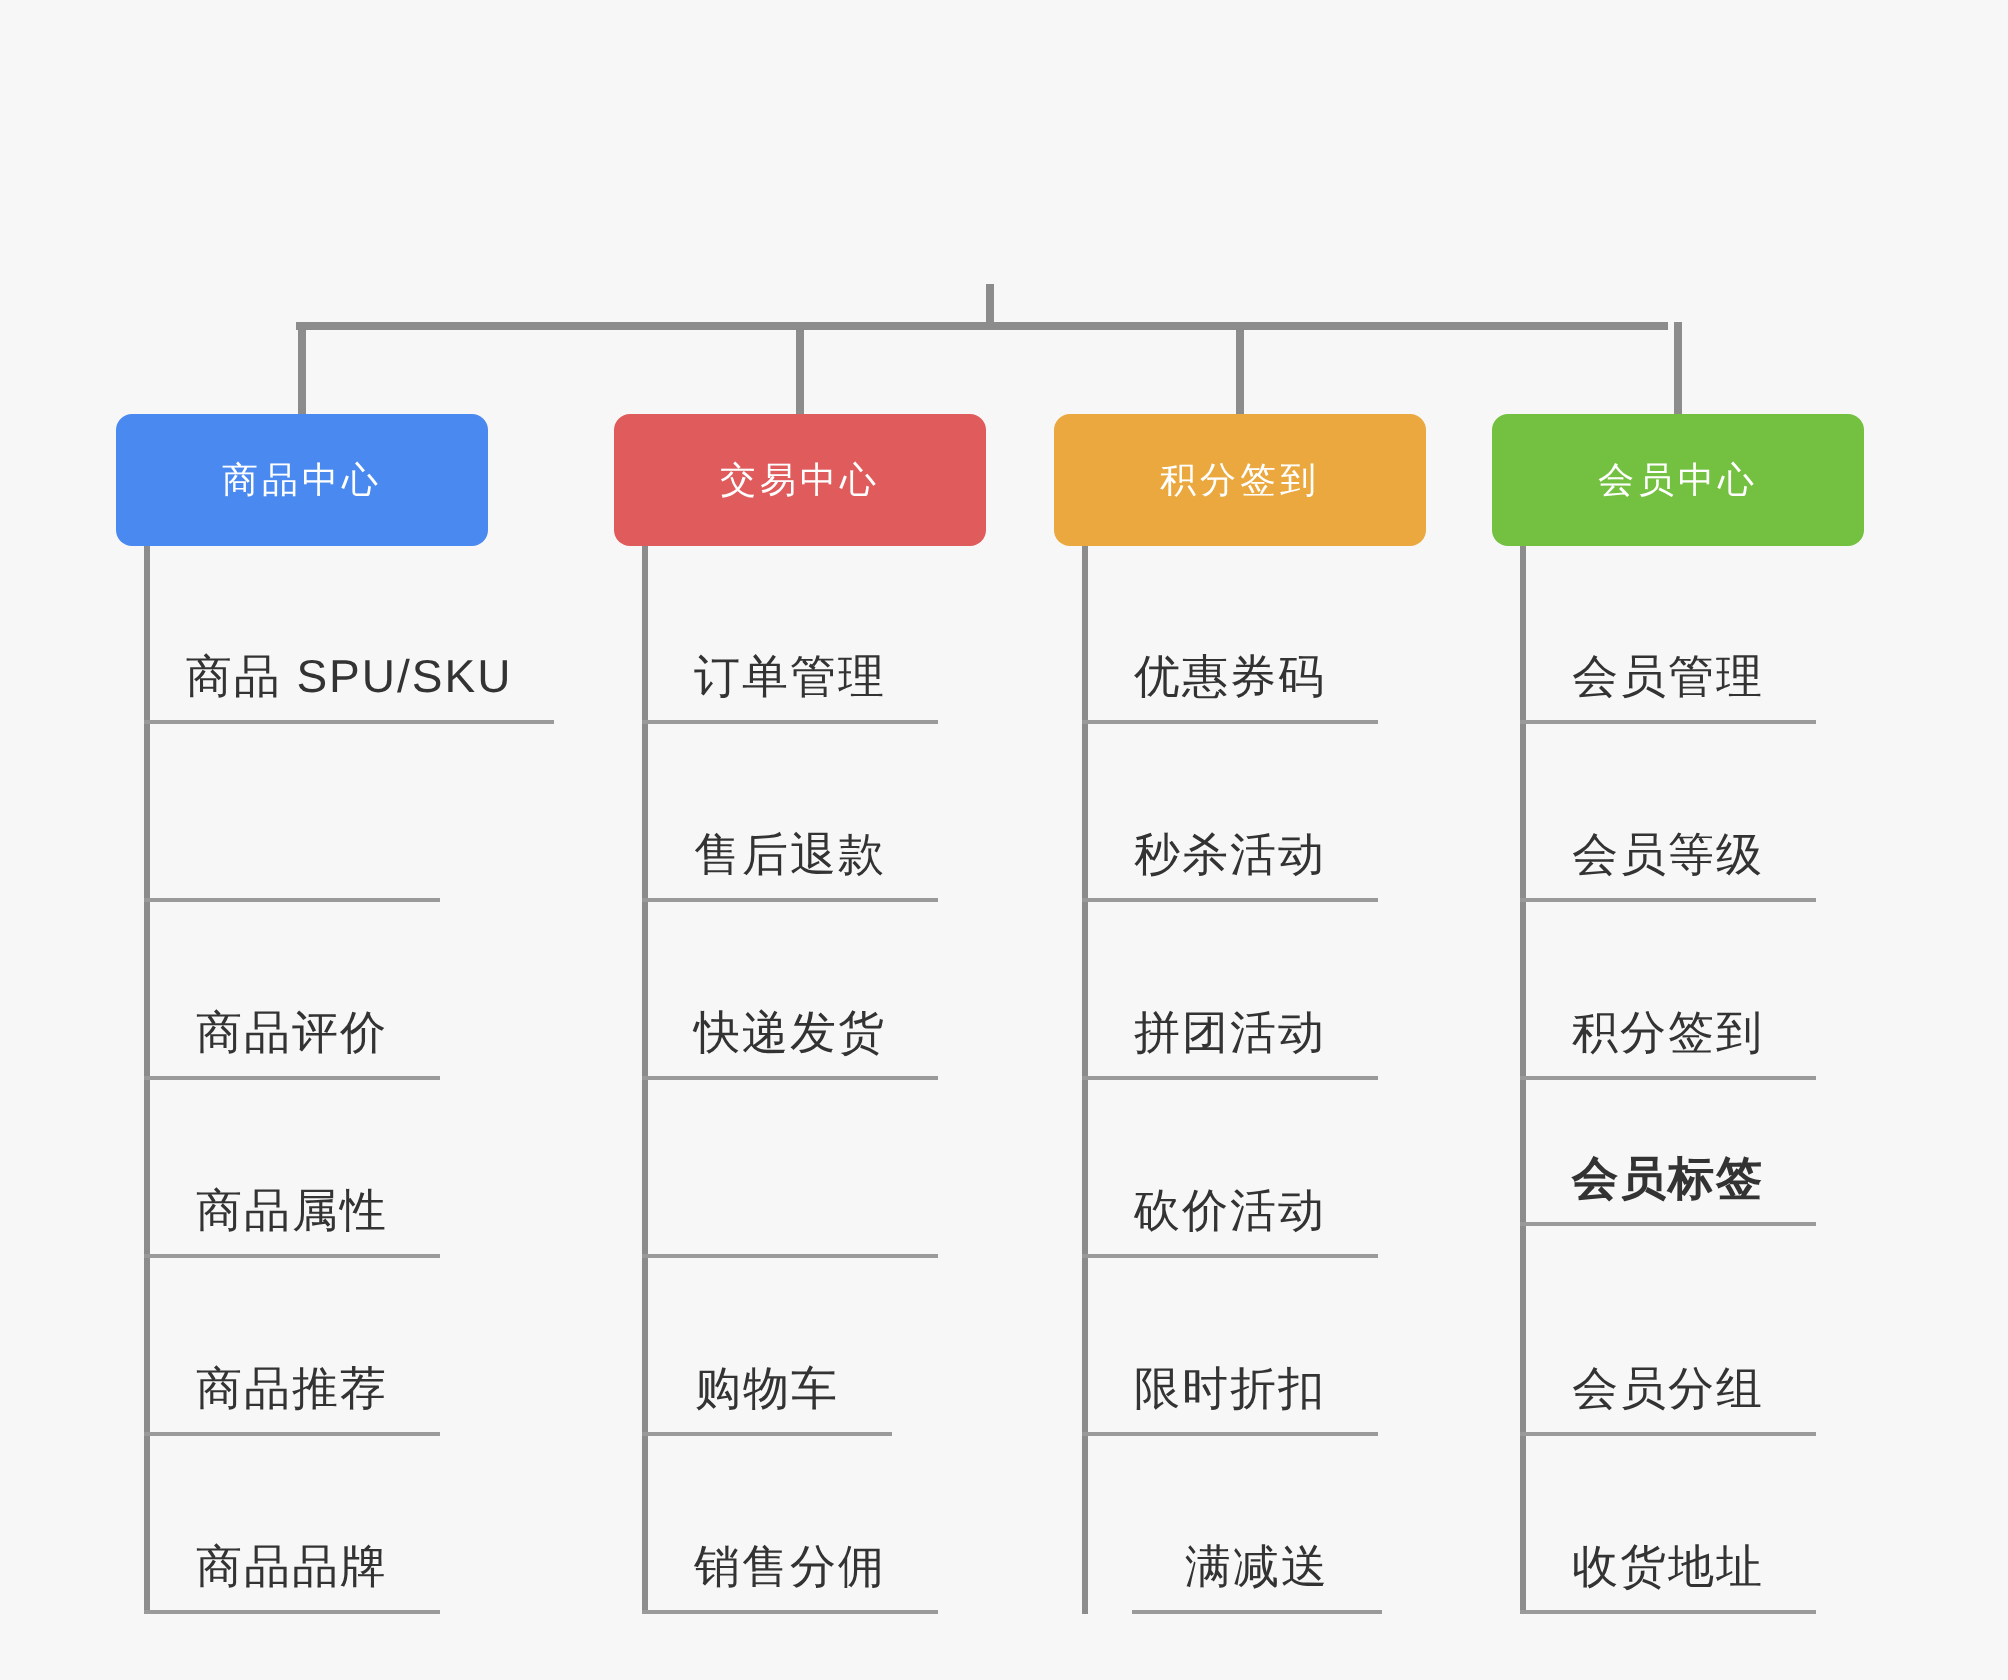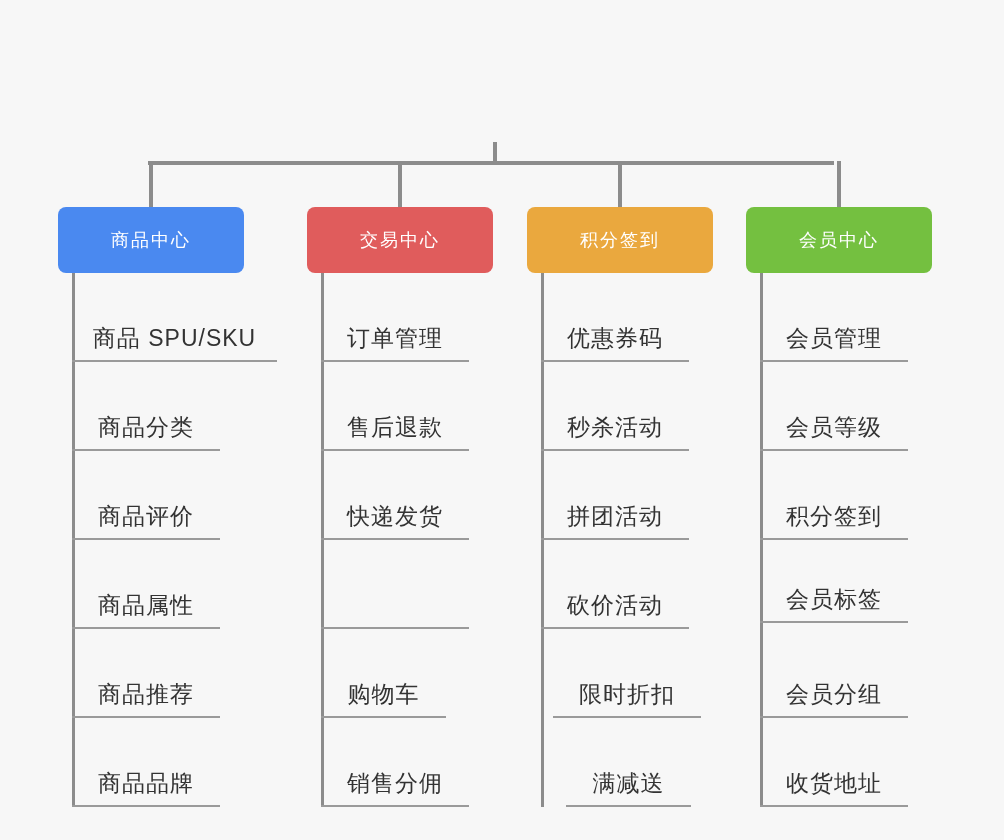"商品分类" span.leaf-text { html: <span>商品分类</span> -> none }
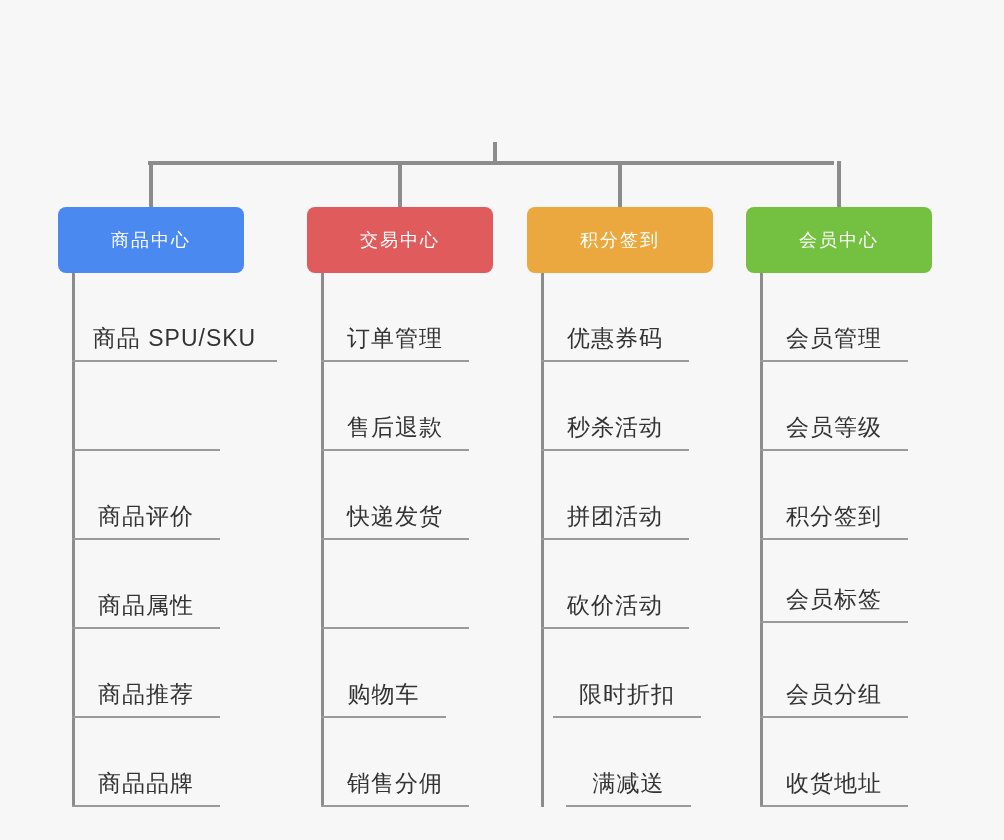"会员标签" div.leaf-item { font-weight: none -> bold; top: 261px -> 251px }
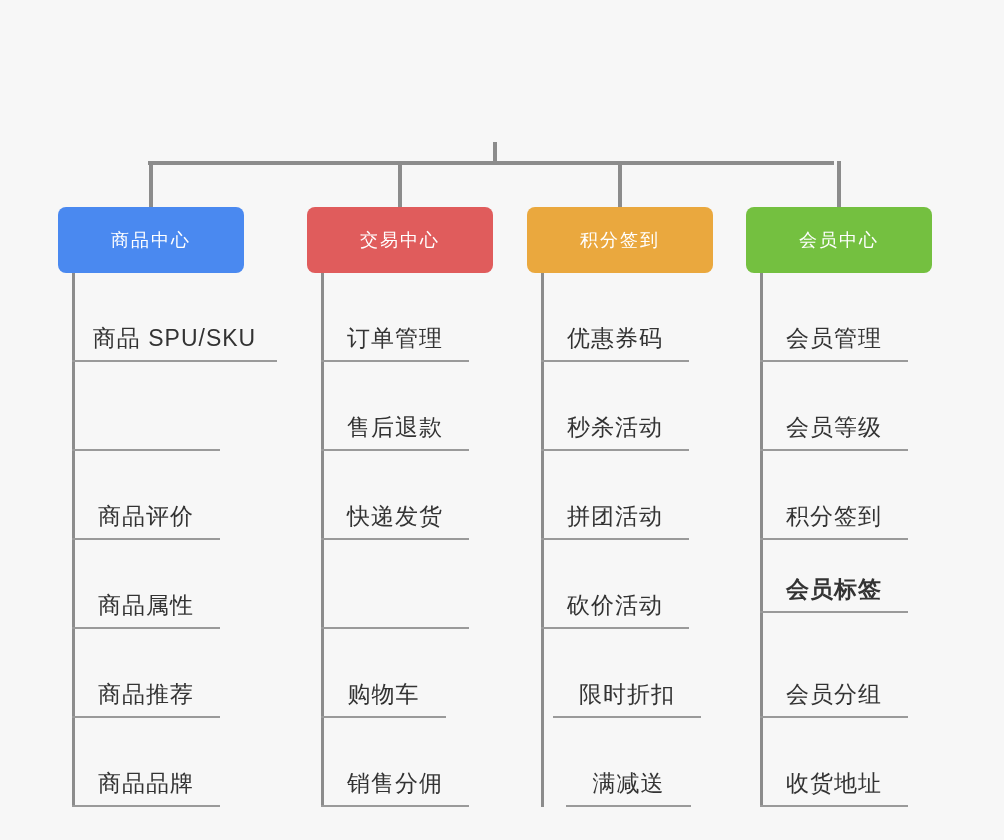"限时折扣" div.leaf-item { margin-left: 12px -> none }
